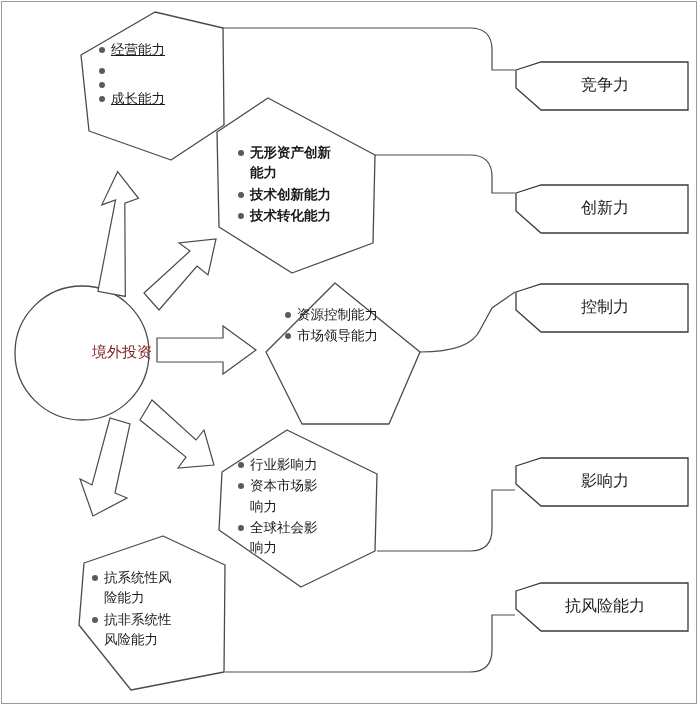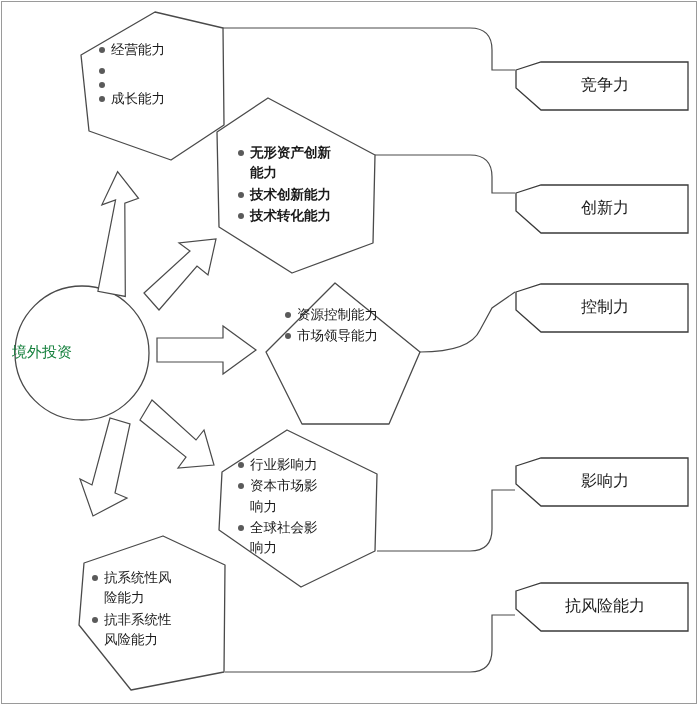"经营能力" div.bullet-list { text-decoration: none -> underline }
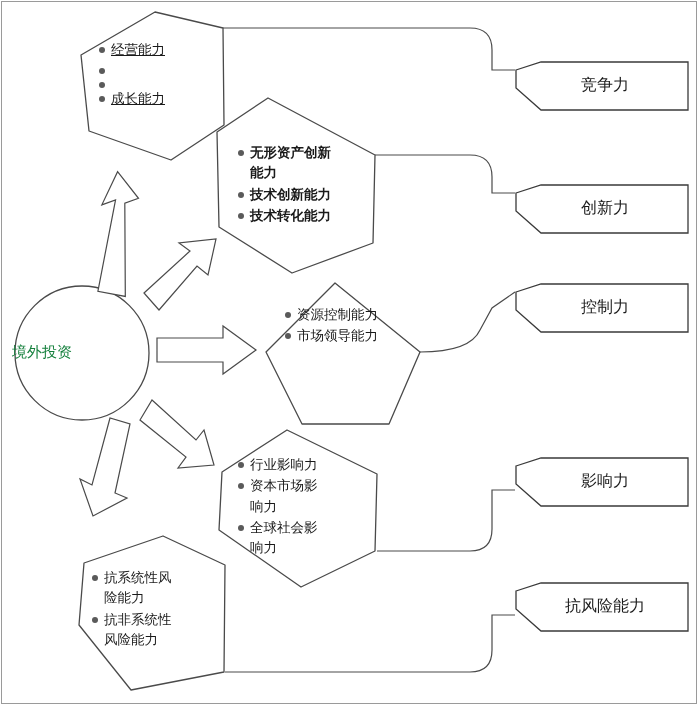"境外投资" .core-label { color: #15803d -> #7f1d1d; text-align: left -> right }
